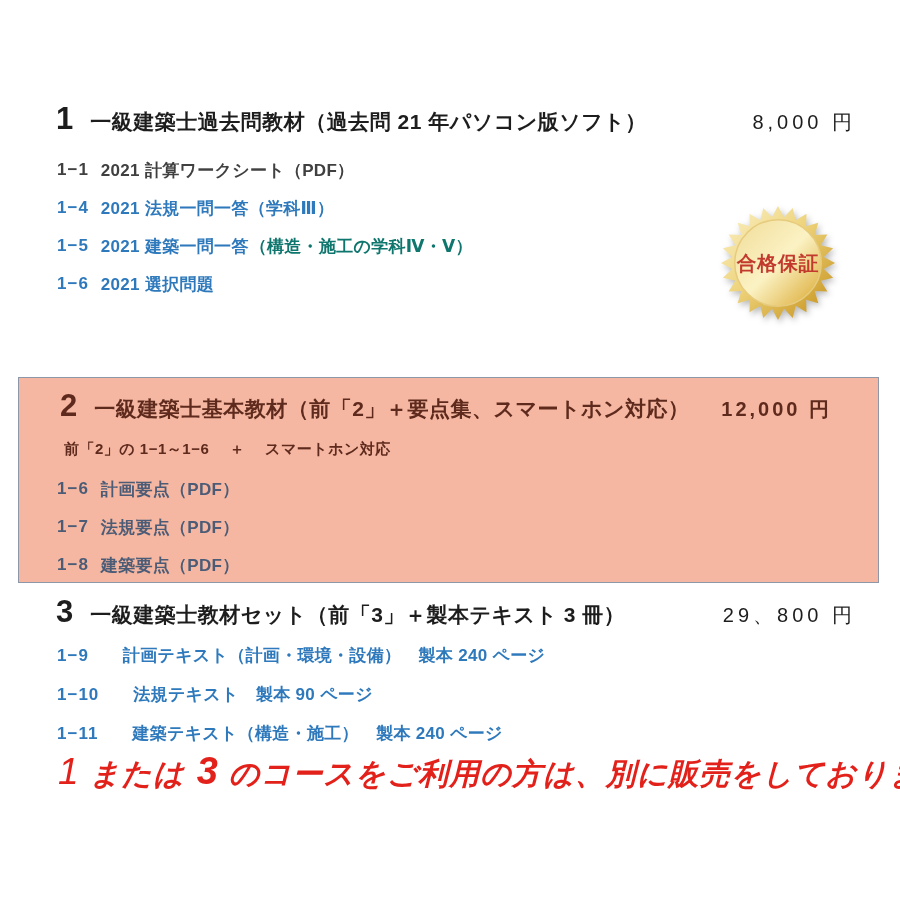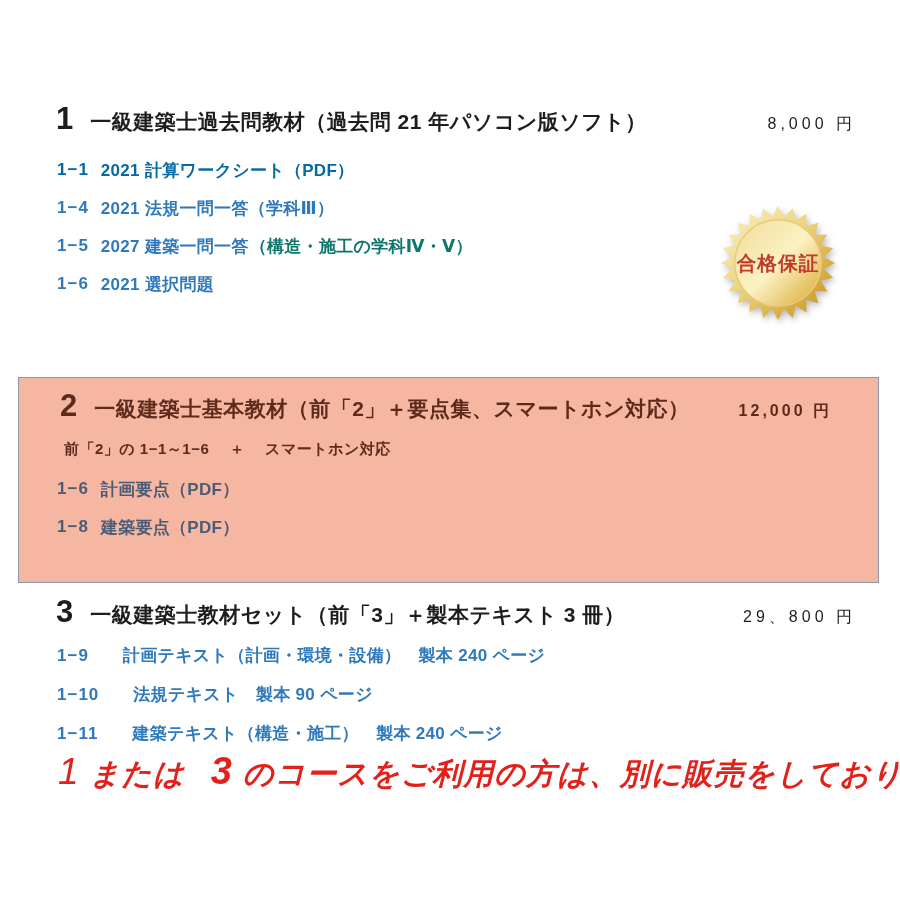"8,000 円" .sec-header .price { font-size: 16px -> 20px }
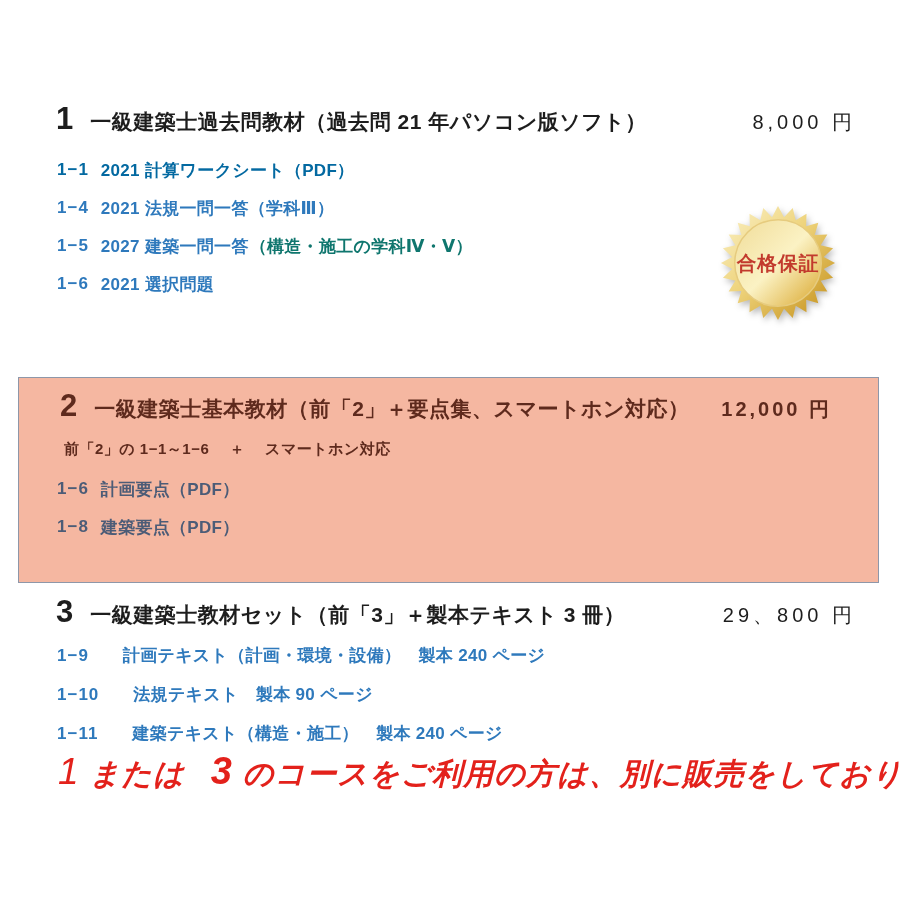"1−1" .row.c-black { color: #0369a1 -> #404040 }
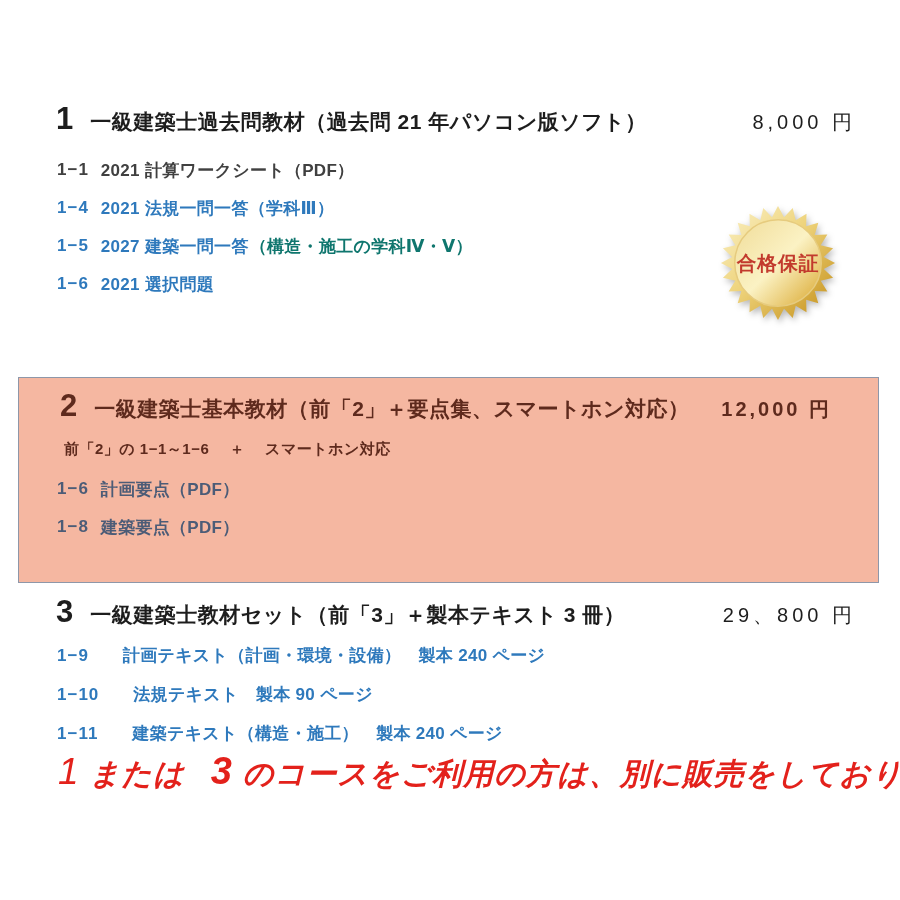"2027 建築一問一答" span { text: 2027 -> 2021 }
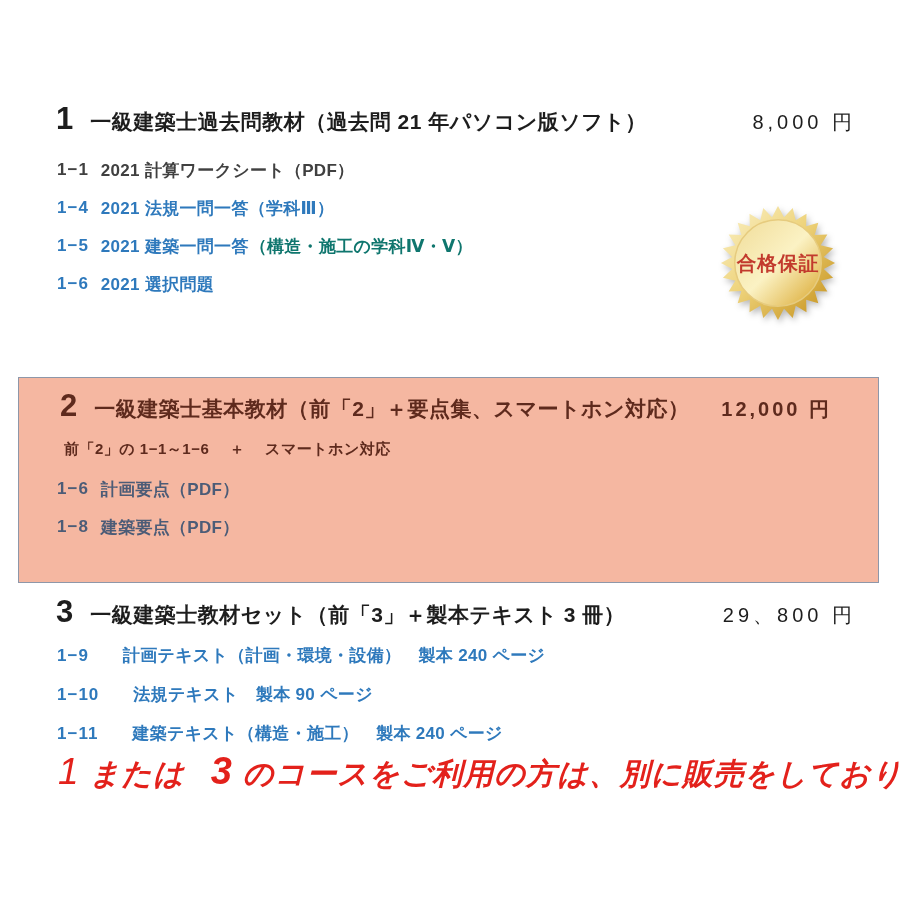"1−7" div.row { html: none -> <div> <span>1−7</span> <span>法規要点（PDF）</span> </div> }
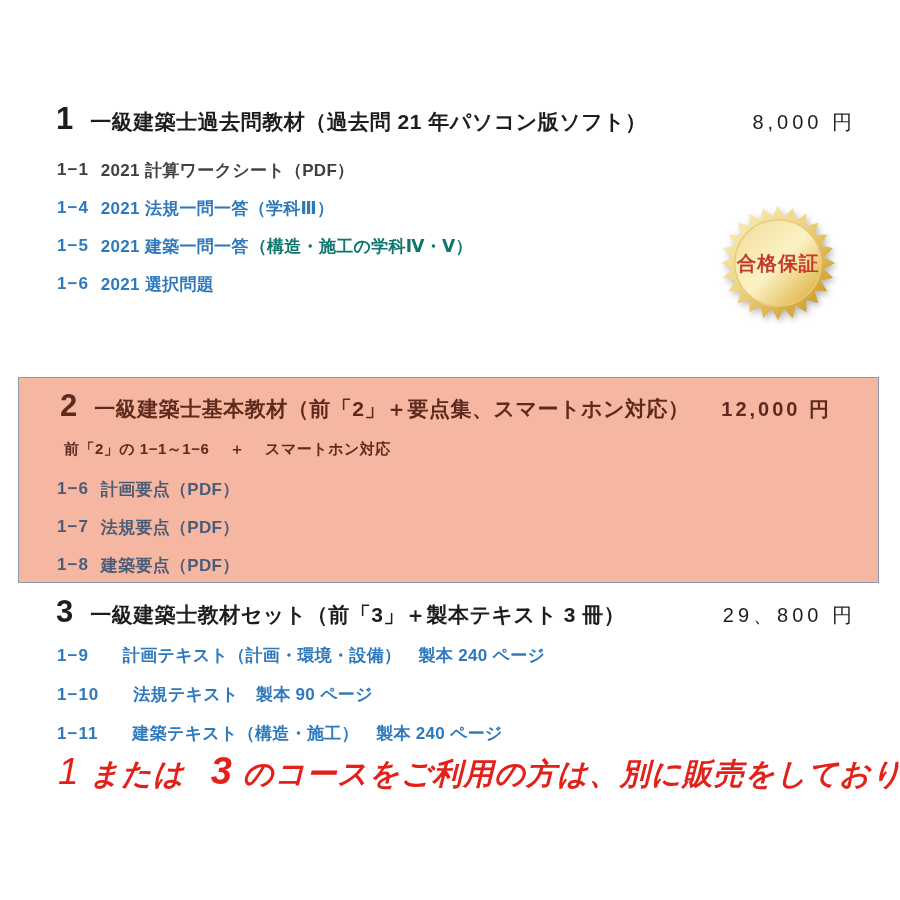"または" .footer-note .f-mid { margin-right: 16px -> 2px }
